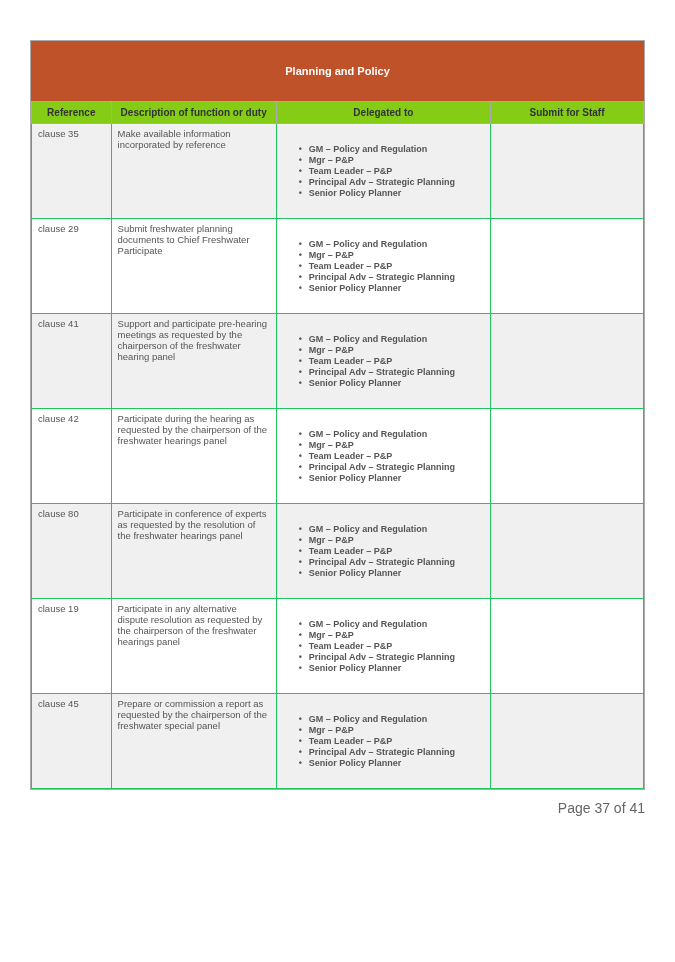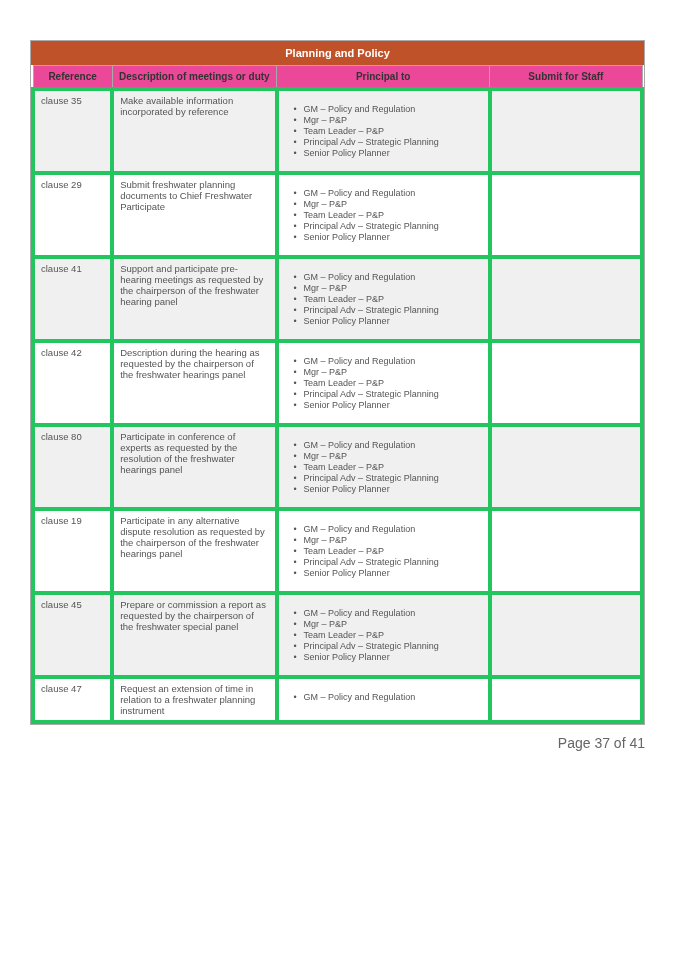"Planning and Policy" .table-title { padding: 6px 4px -> 24px 4px }
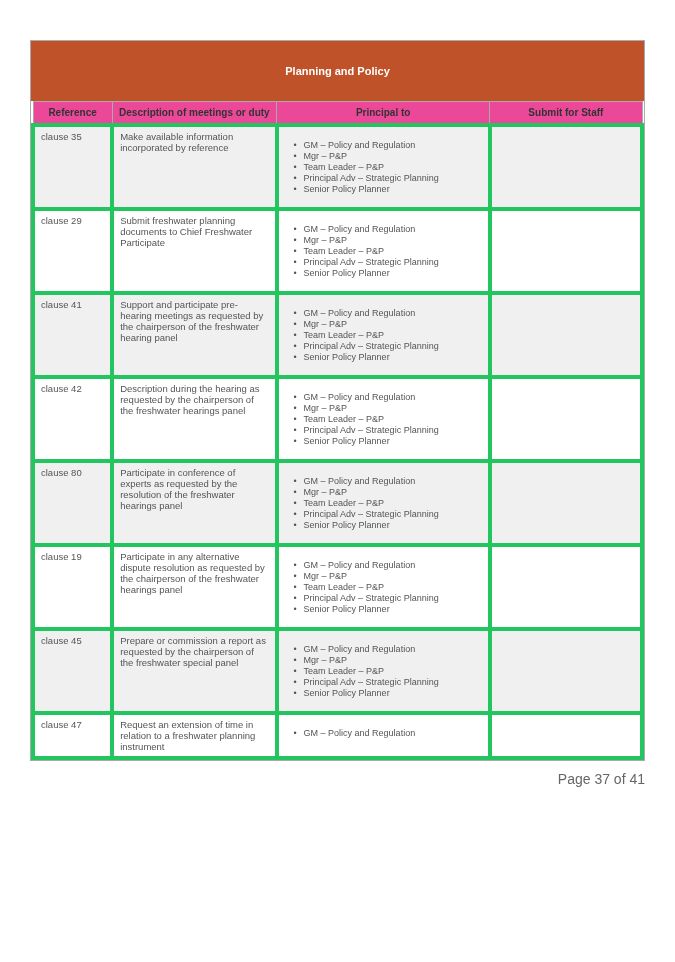"Reference" thead tr th { background-color: #ec4899 -> #84cc16 }
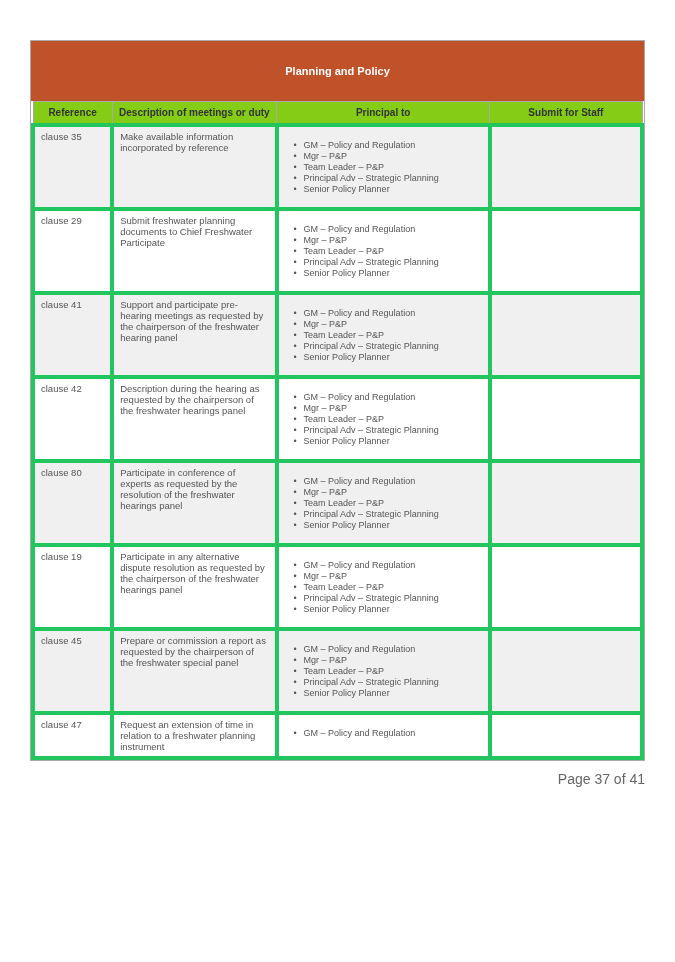"Description of meetings or duty" th { text: meetings -> function }
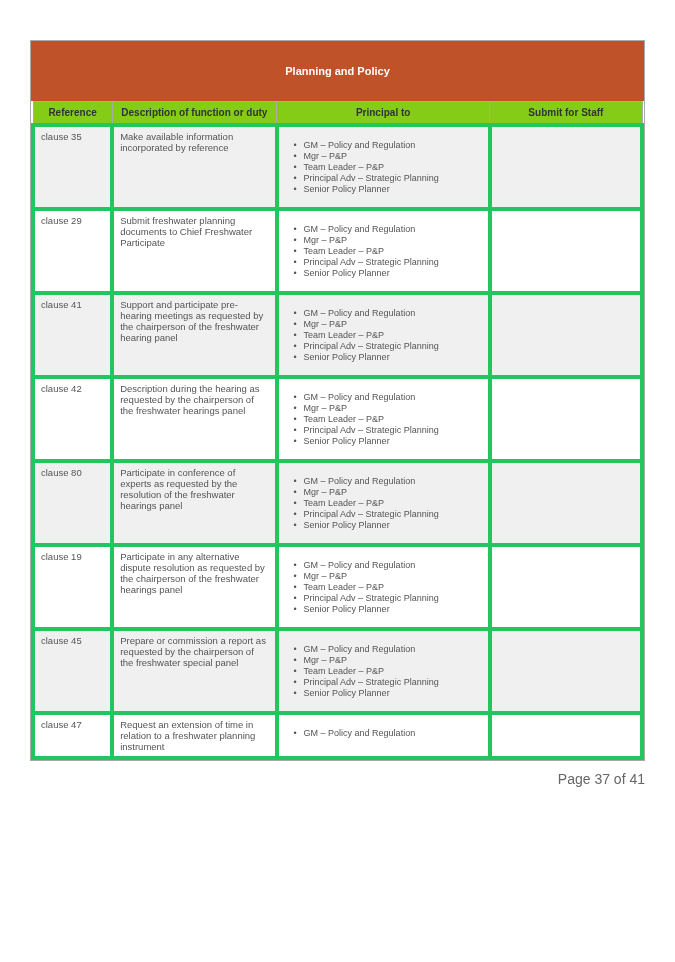"Principal to" th { text: Principal -> Delegated }
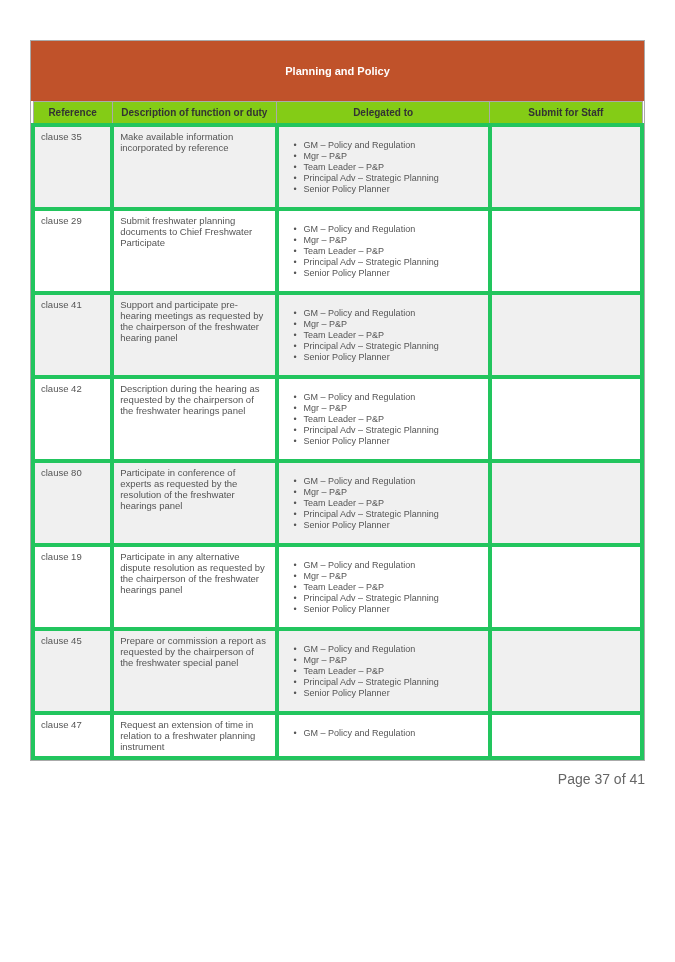"clause 35" tbody tr td { border: 4px solid #22c55e -> 1px solid #22c55e }
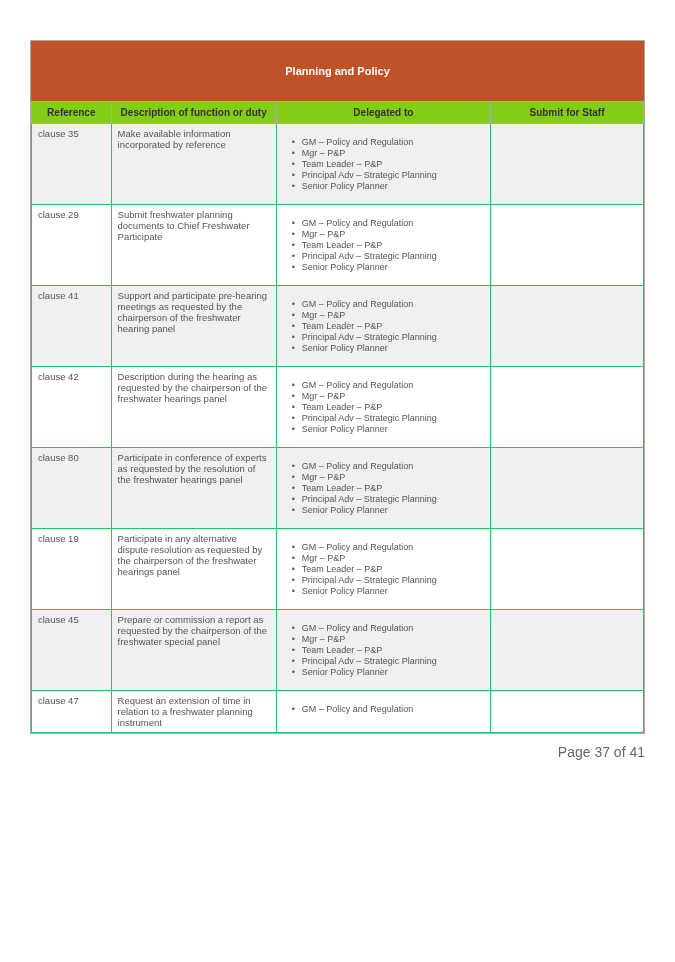"GM – Policy and Regulation" .bullet-list { font-weight: none -> bold; margin: 9px -> 16px }
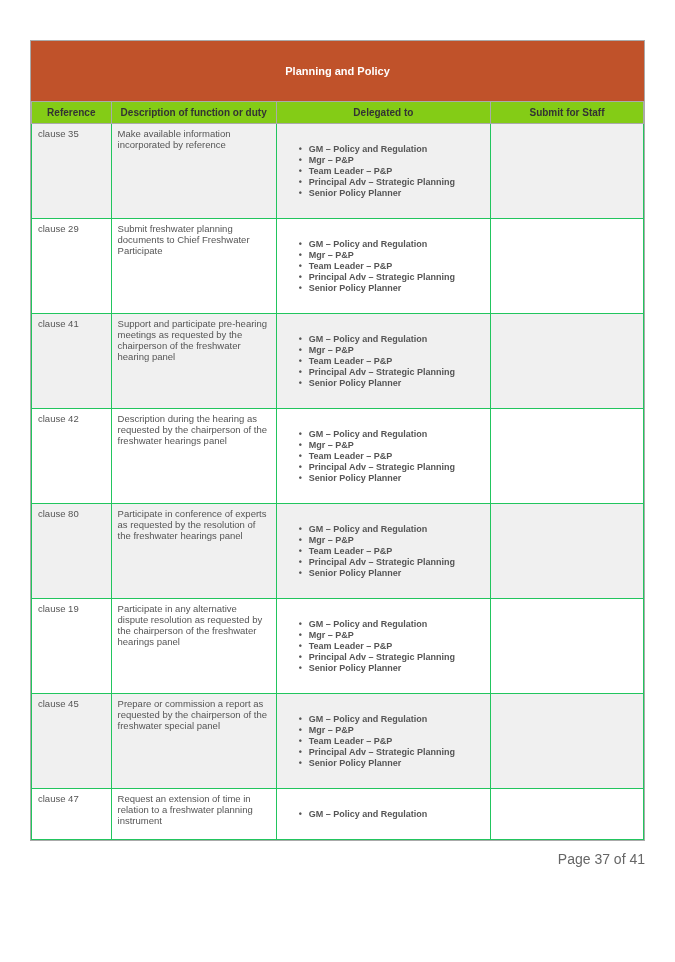"Description during the hearing as" td { text: Description -> Participate }
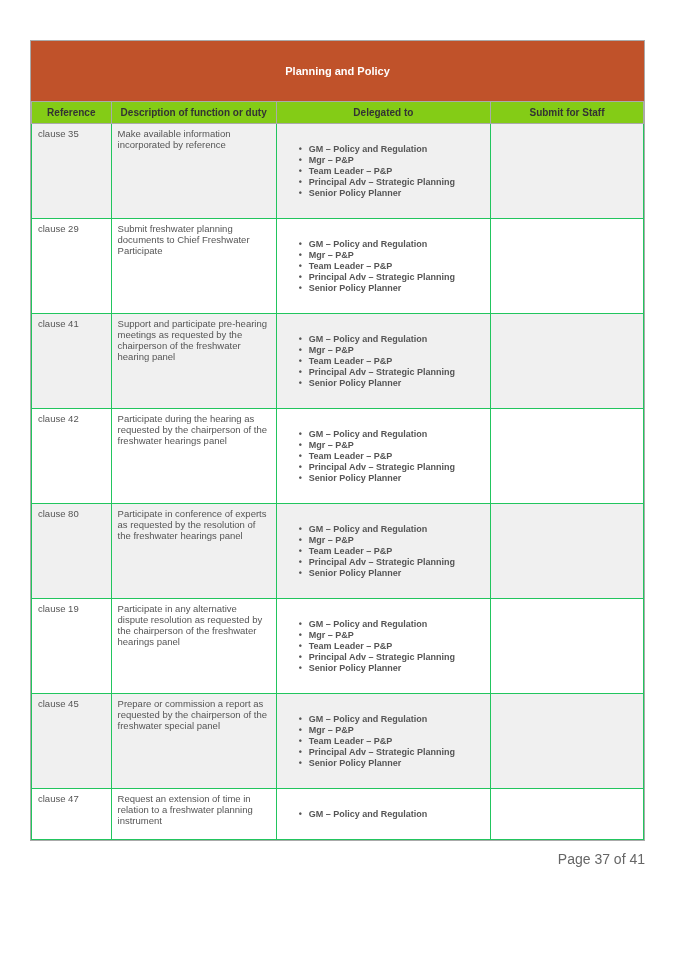"clause 47" tr { html: <tr> <td>clause 47</td> <td>Request an extension of time in relation to a freshwater planning instrument</td> <td> <ul> <li>GM – Policy and Regulation</li> </ul> </td> <td></td> </tr> -> none }
